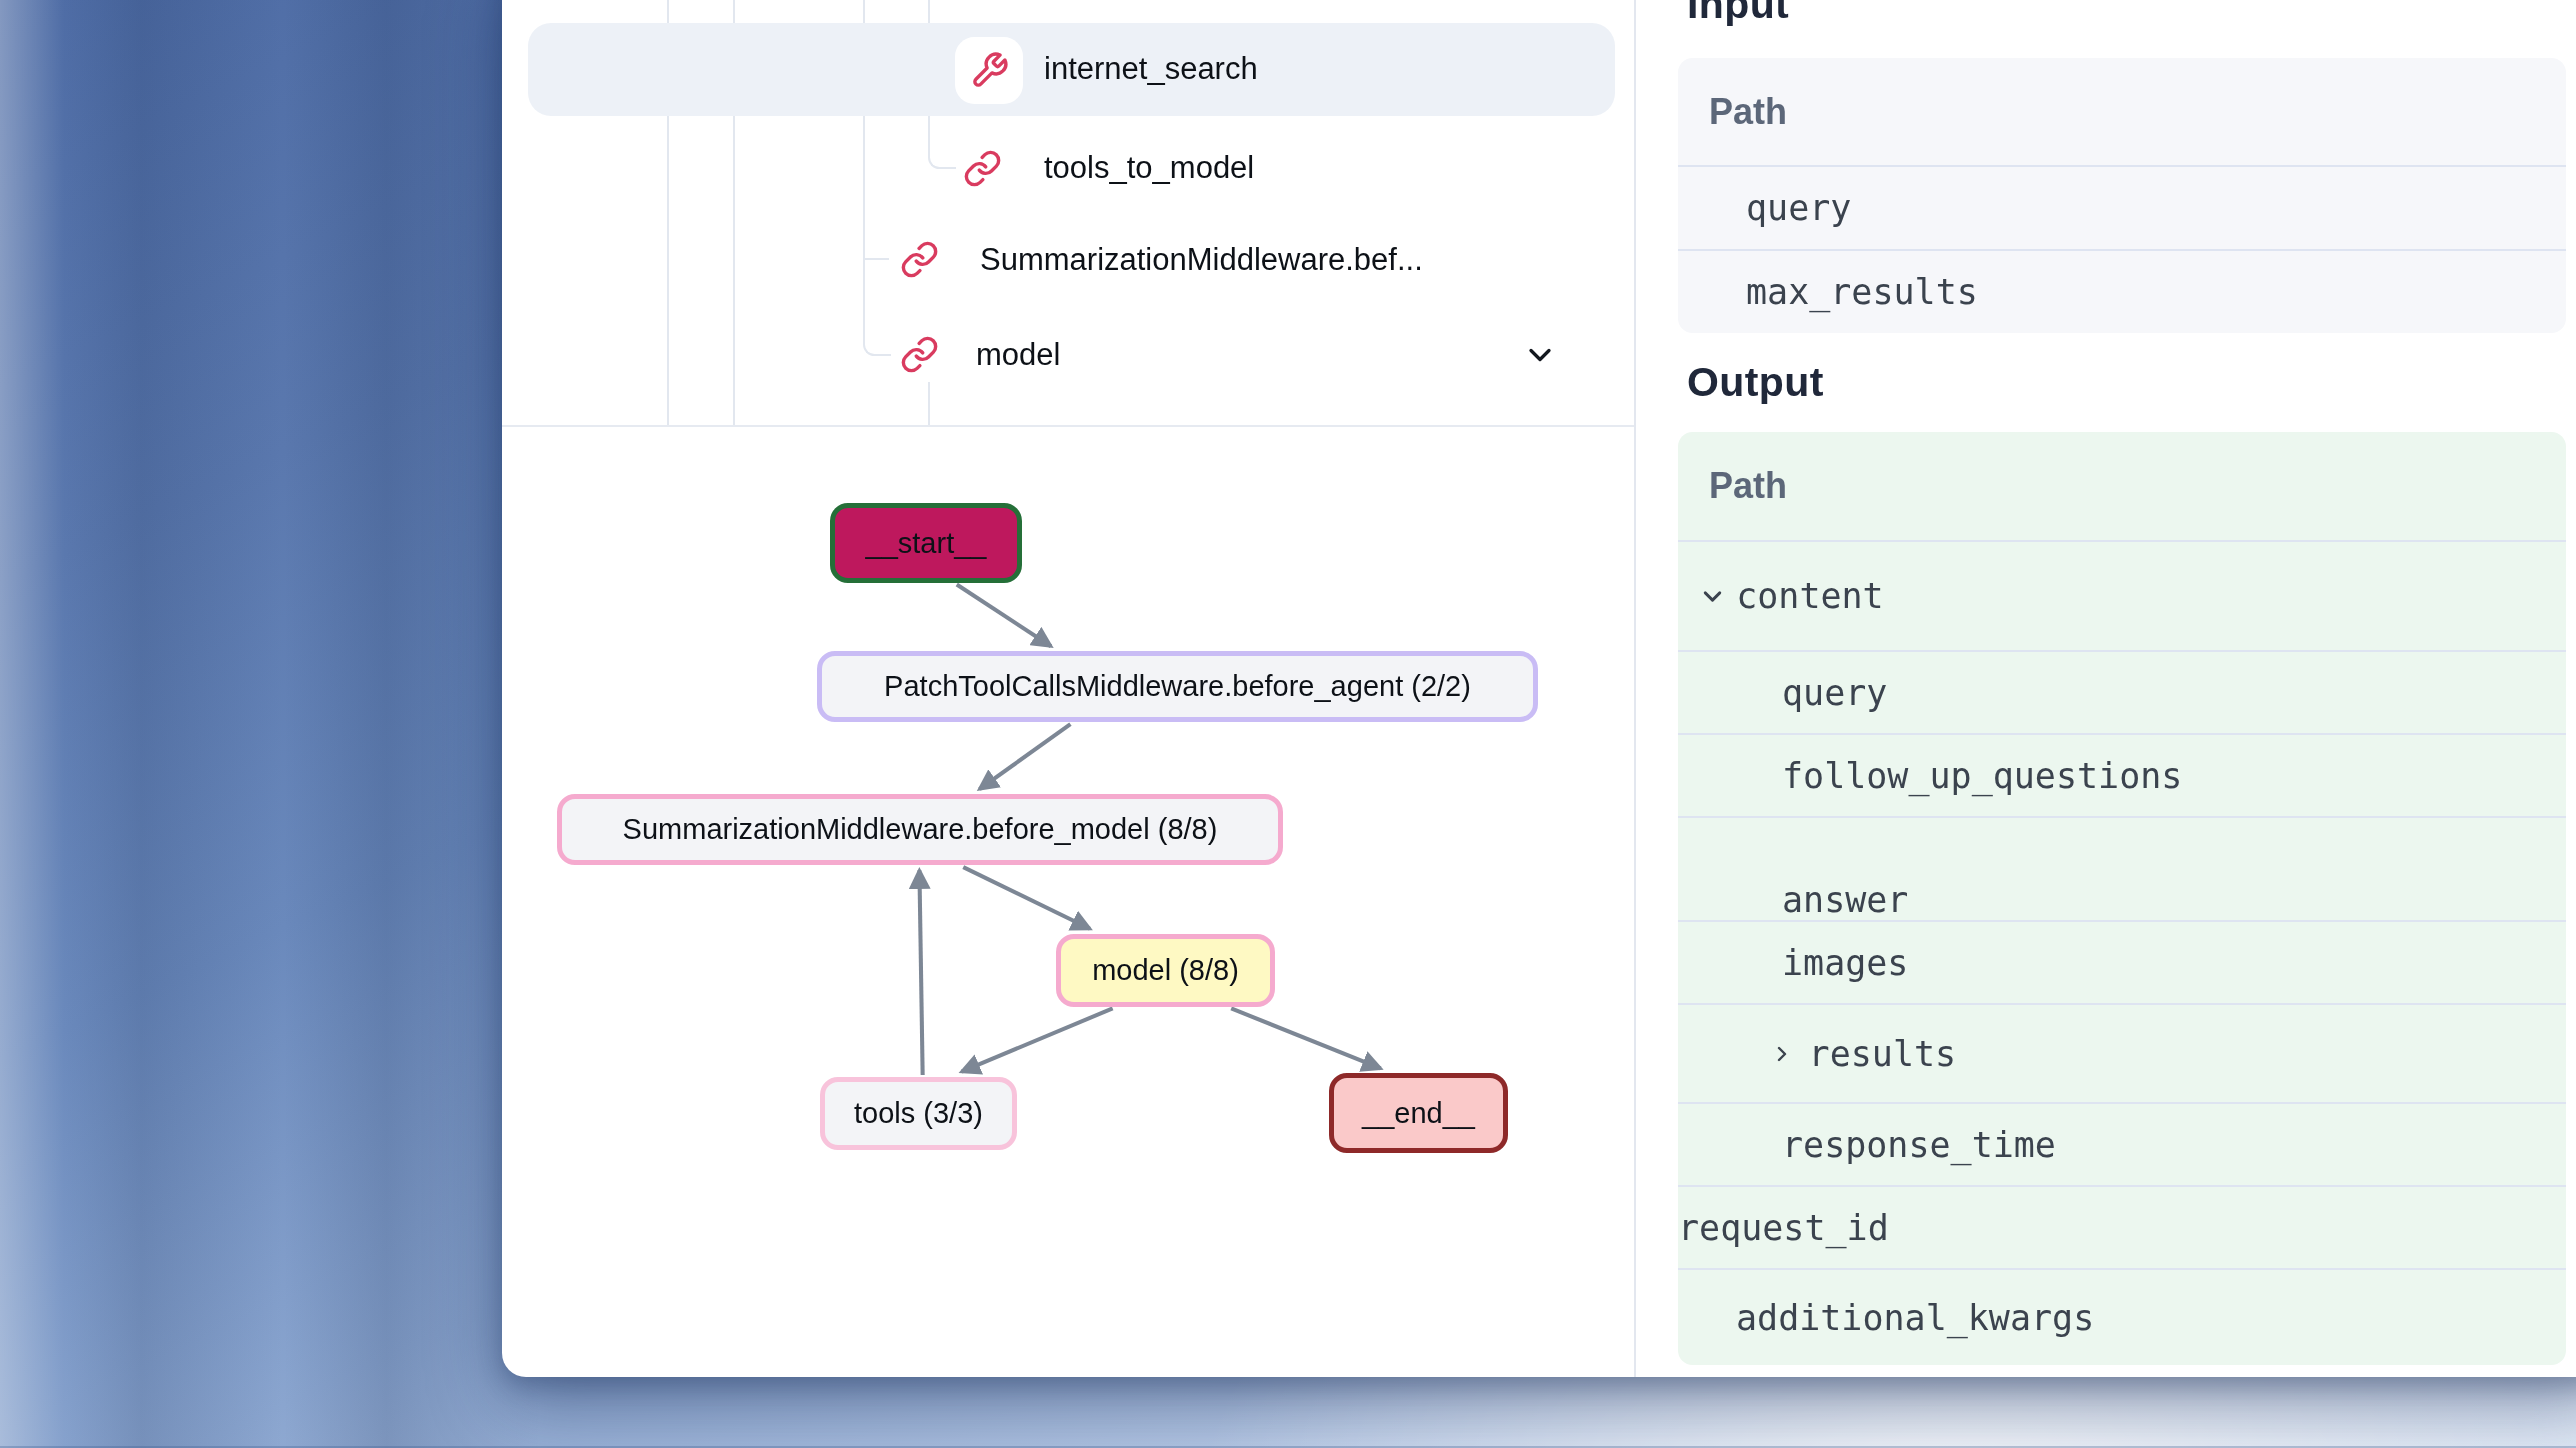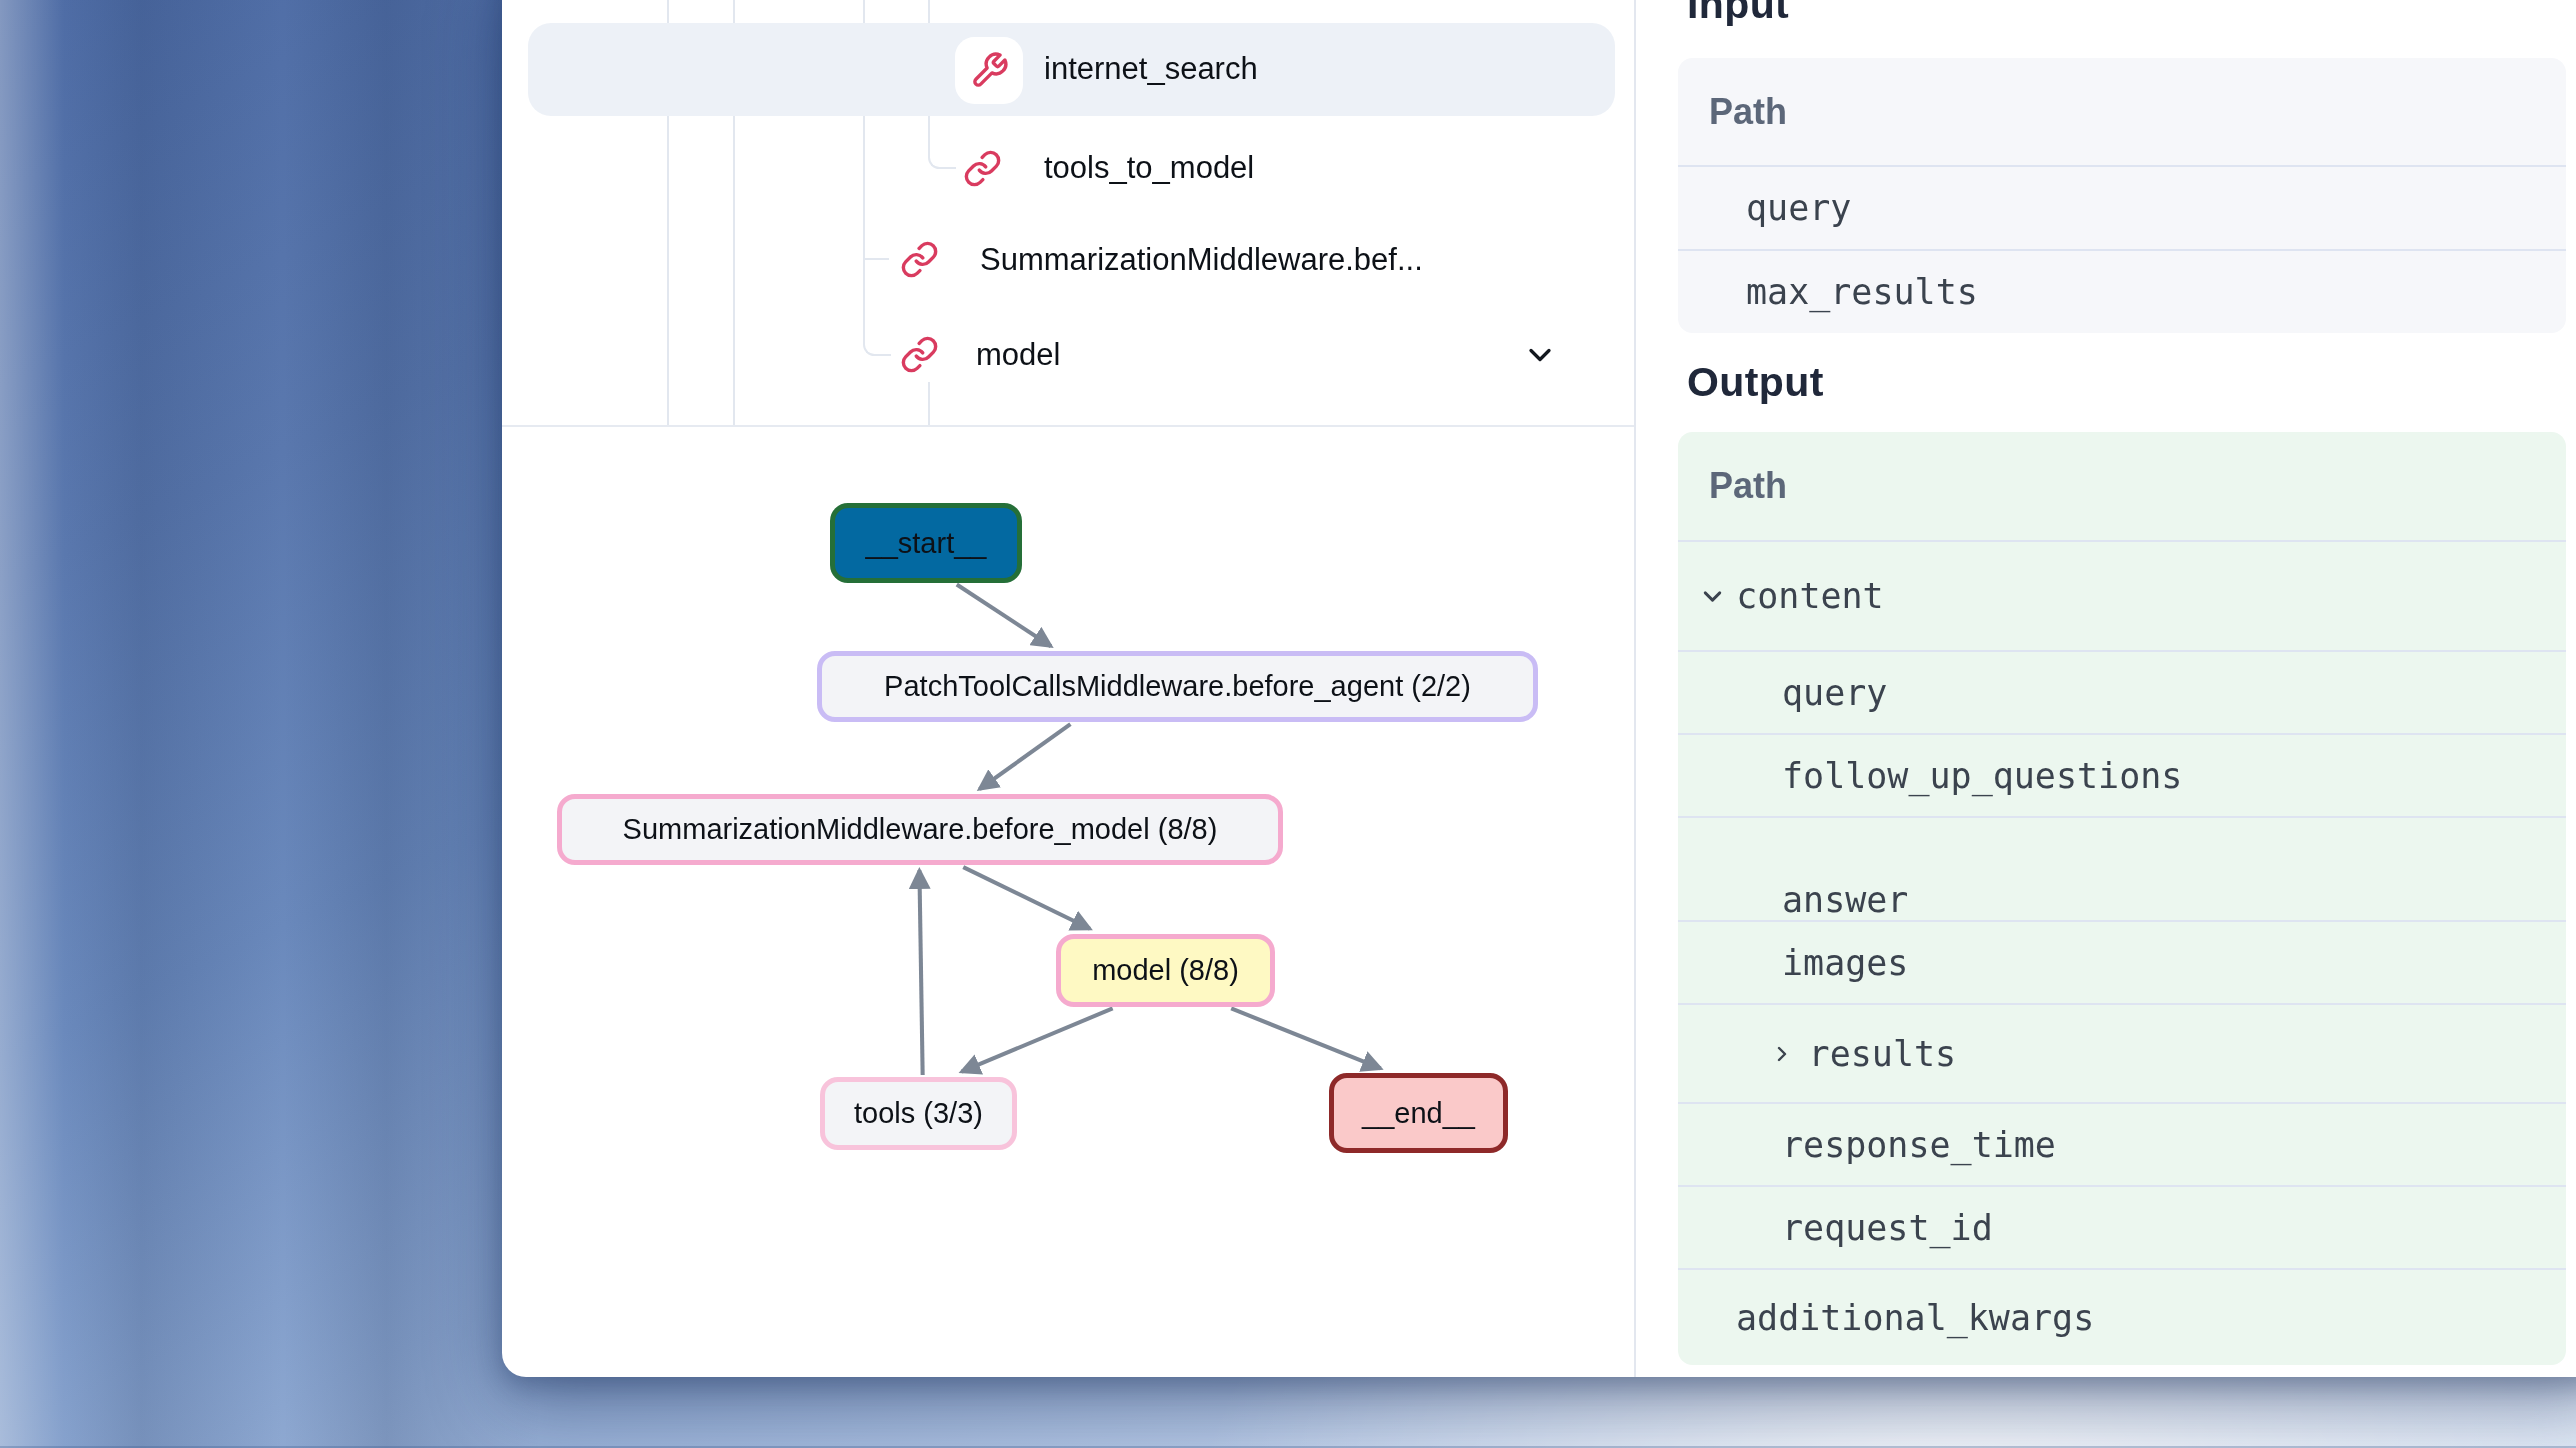"__start__" div.gnode { background: #0369a1 -> #be185d }
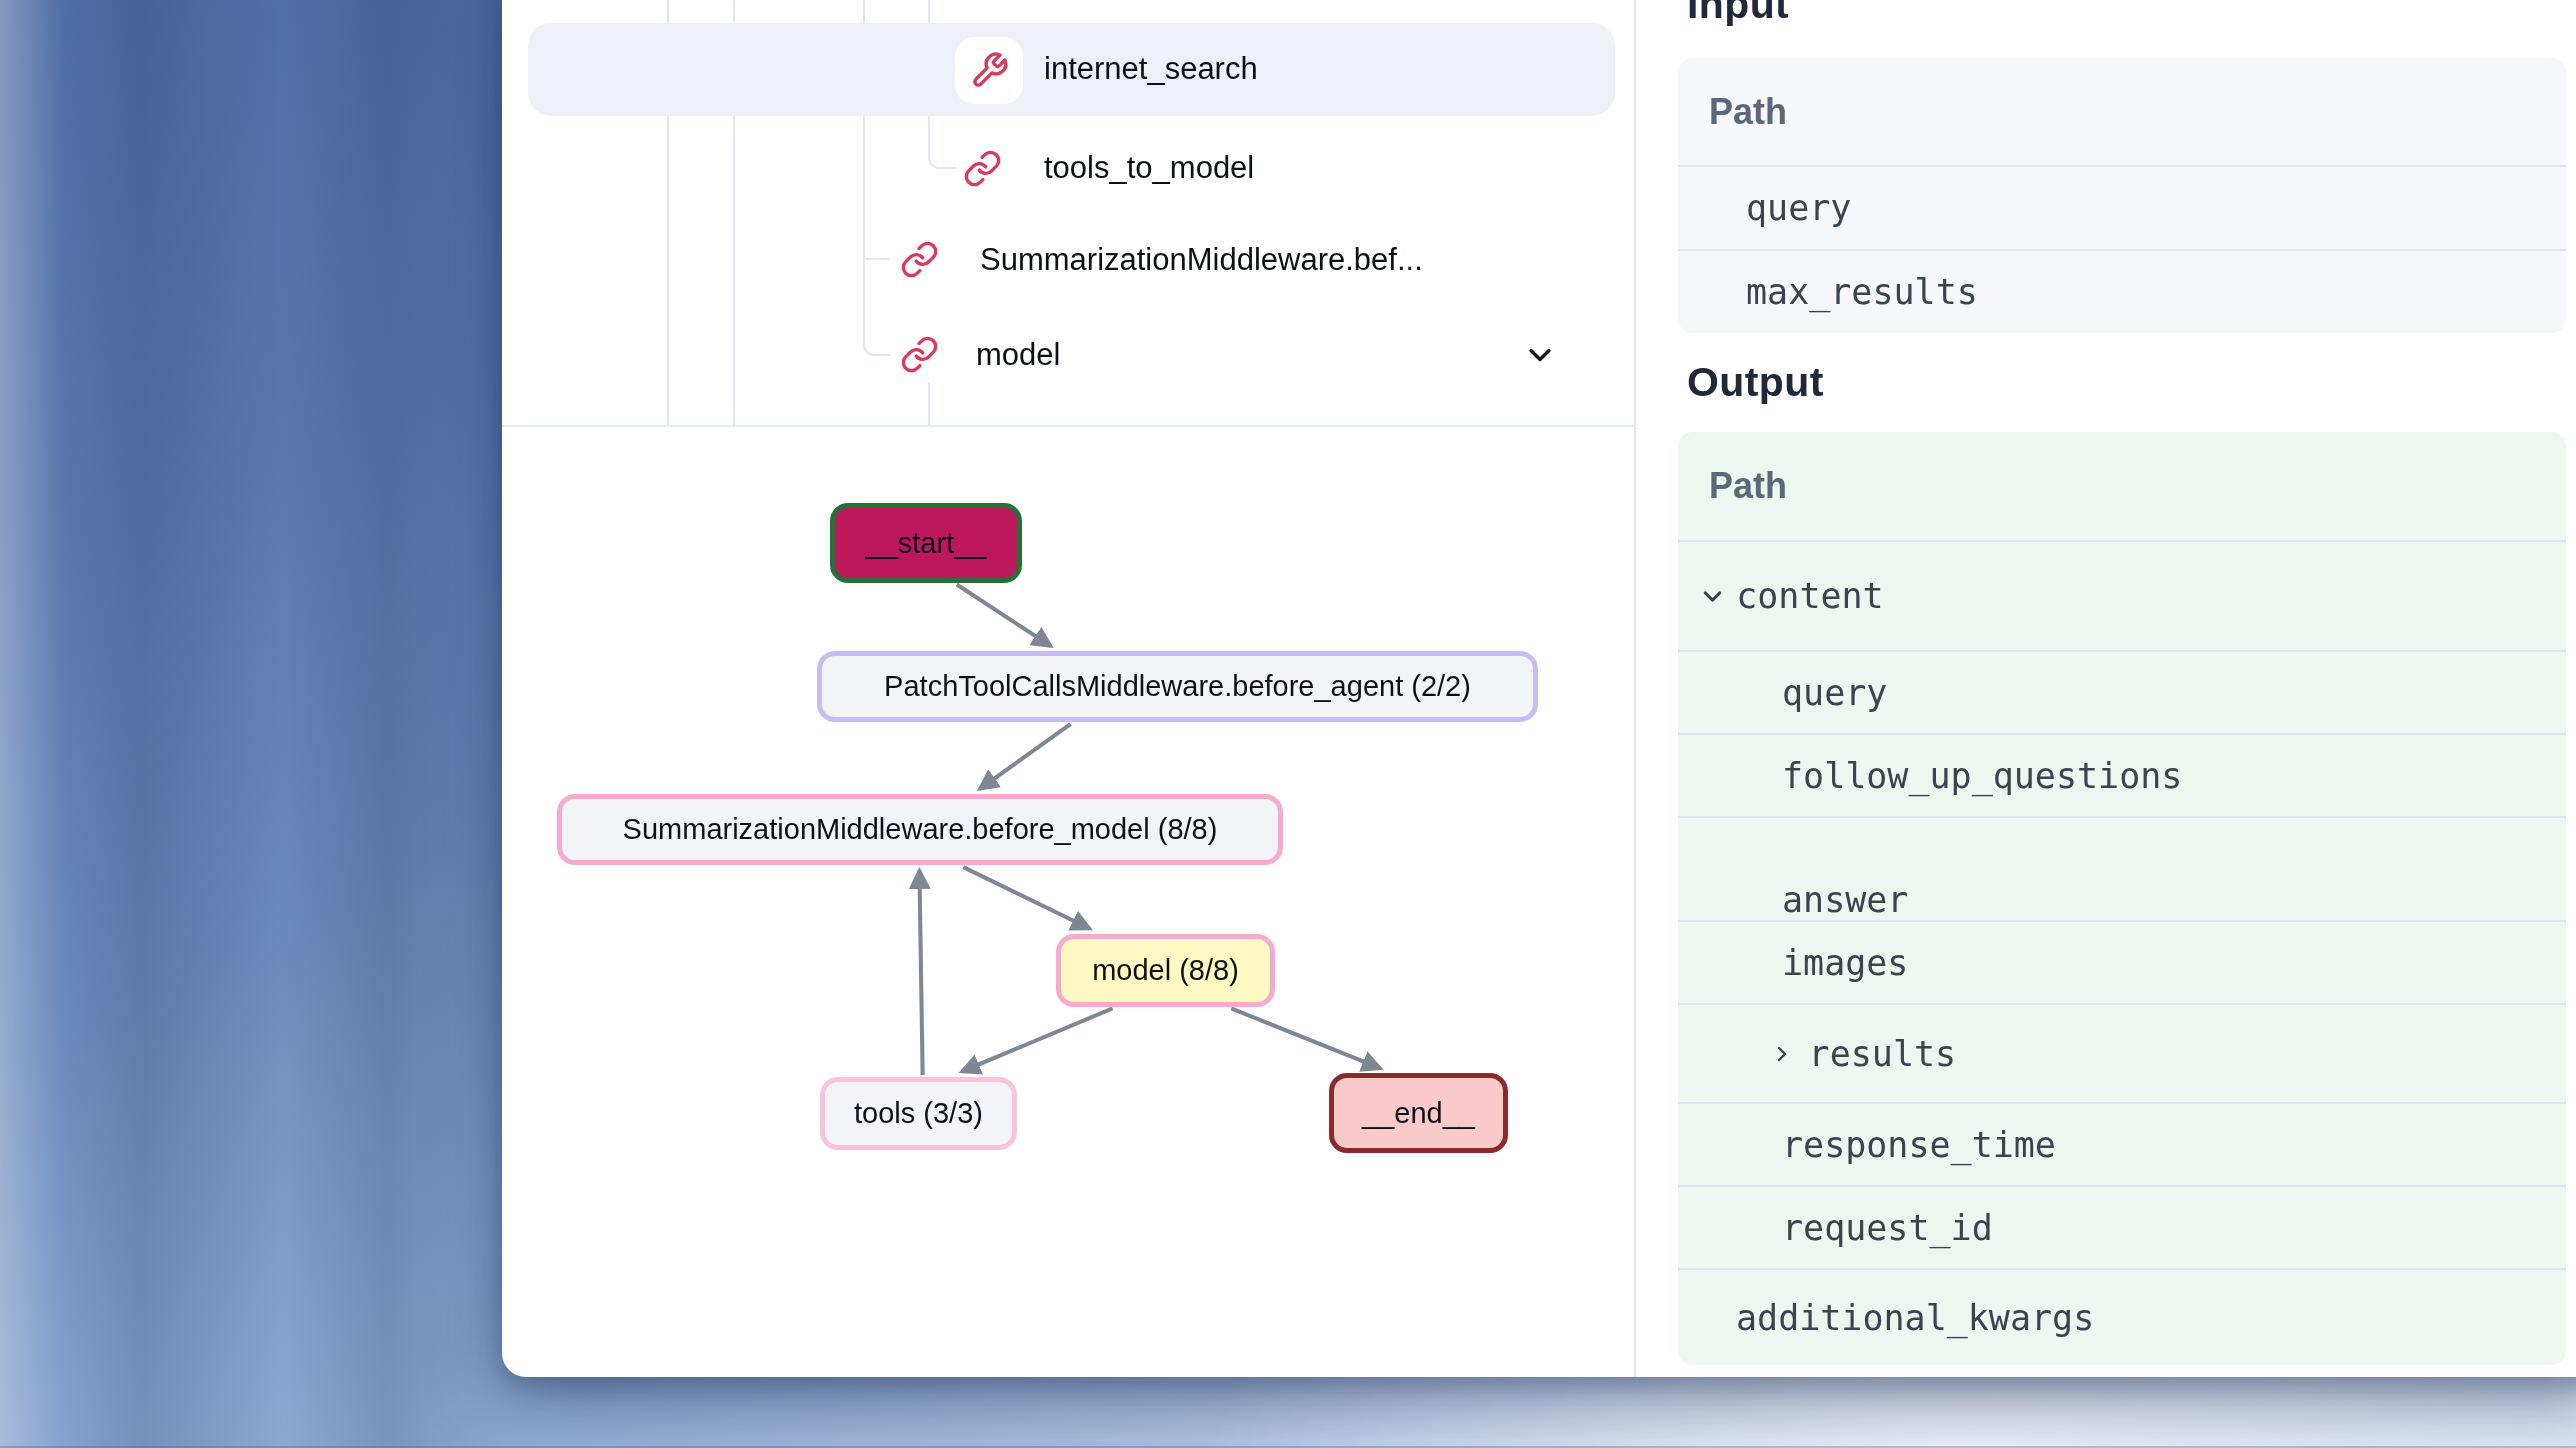"request_id" div.trow { padding-left: 104px -> none }
